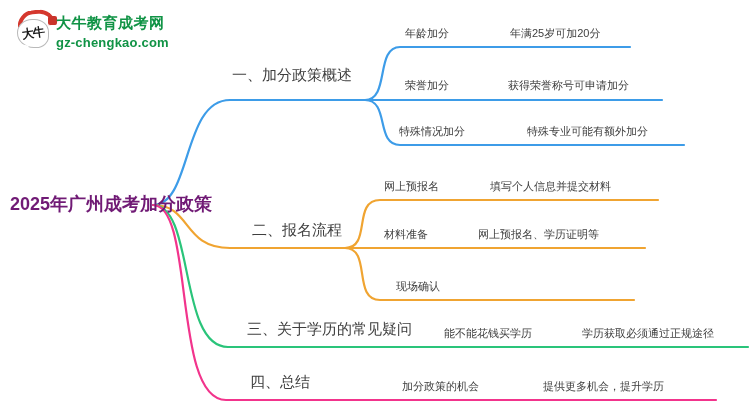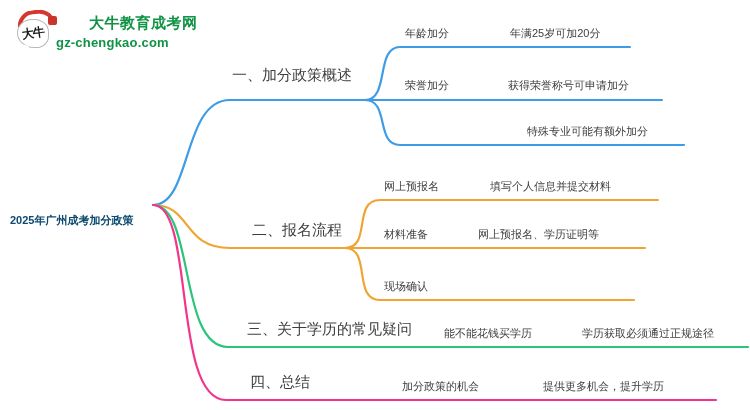"大牛教育成考网" .site-name { margin-left: 33px -> none }
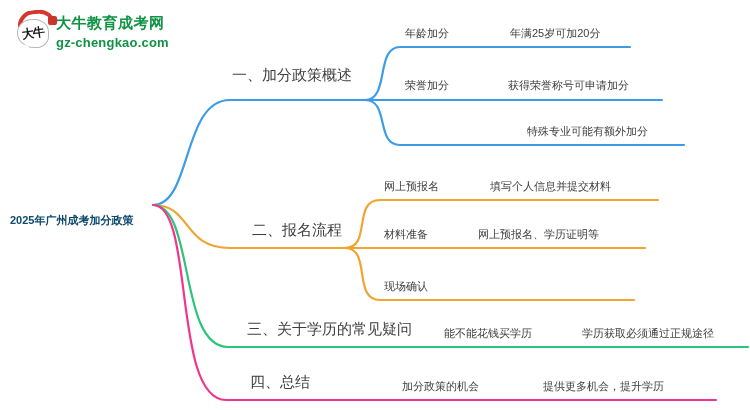"特殊情况加分" div.node { html: none -> <div>特殊情况加分</div> }
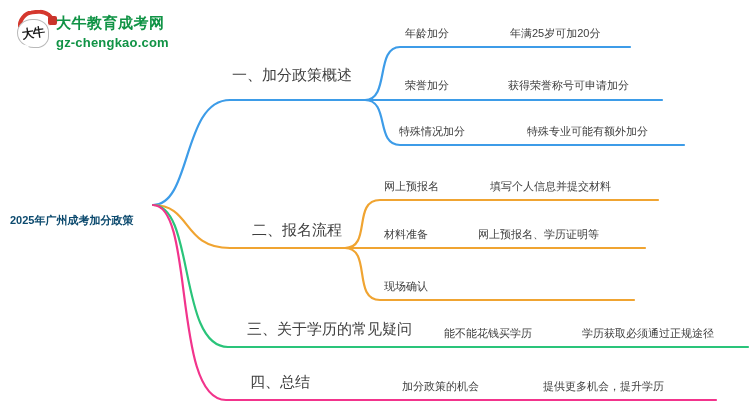"2025年广州成考加分政策" .root { color: #0c4a6e -> #701a75; font-size: 11px -> 18px; margin-top: 16px -> none }
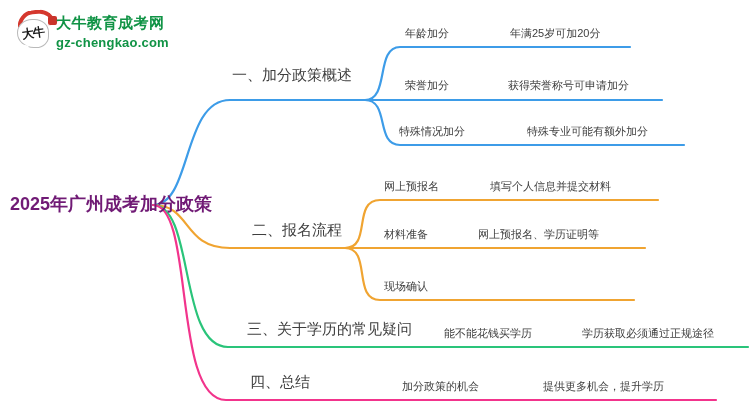"现场确认" div.node { left: 384px -> 396px }
